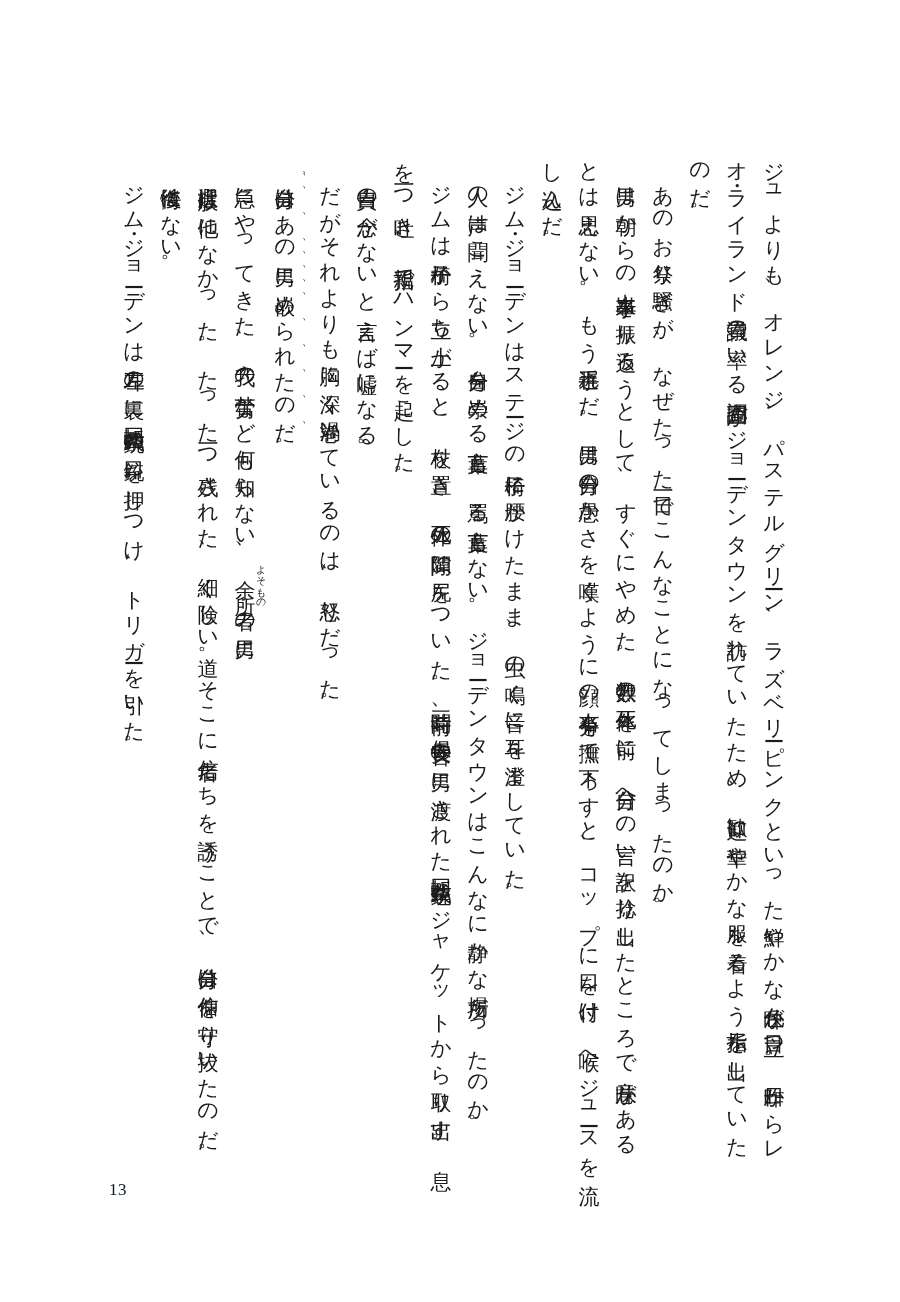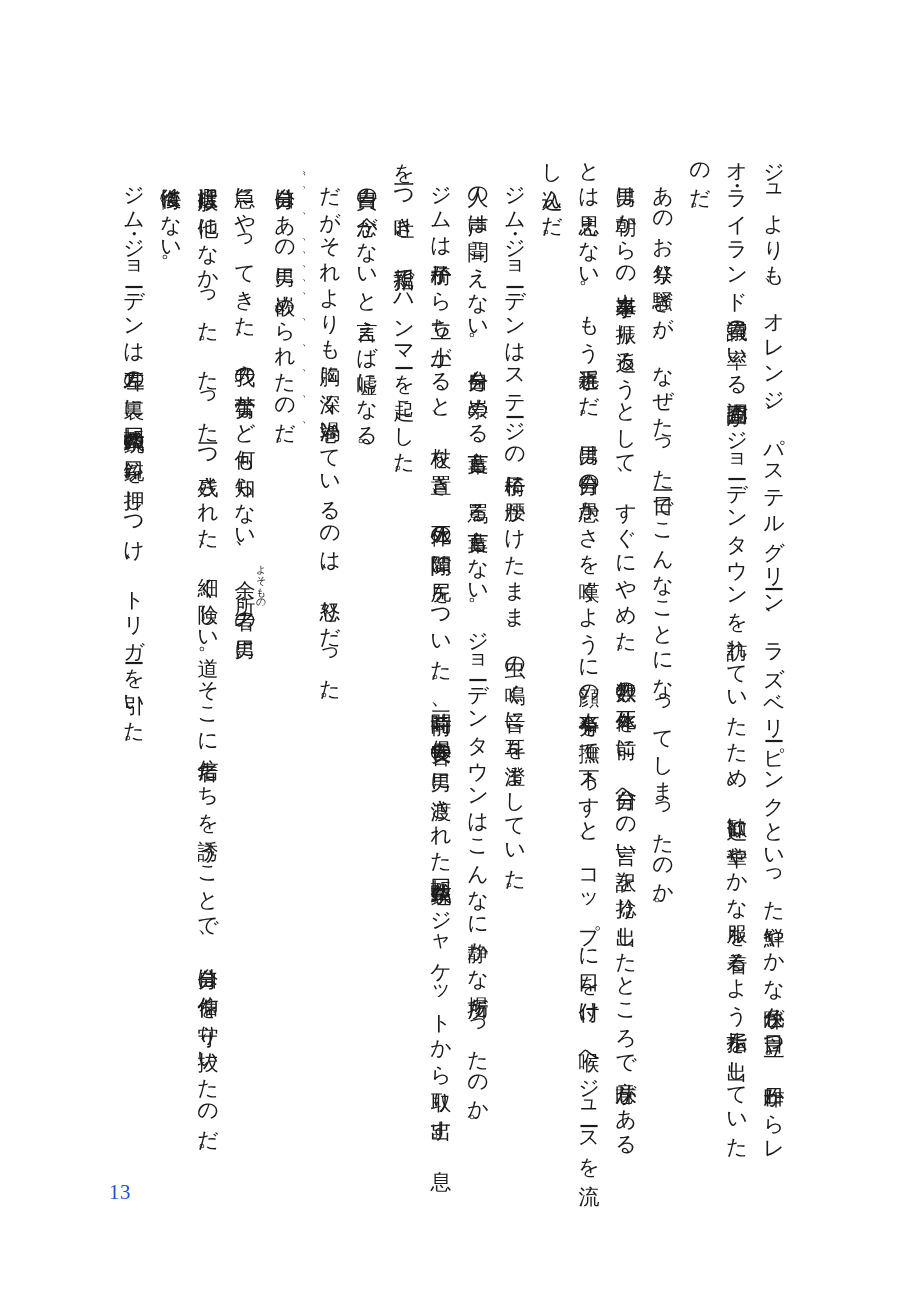"13" .page-number { color: #1d4ed8 -> #0f172a; font-size: 21px -> 17px }
